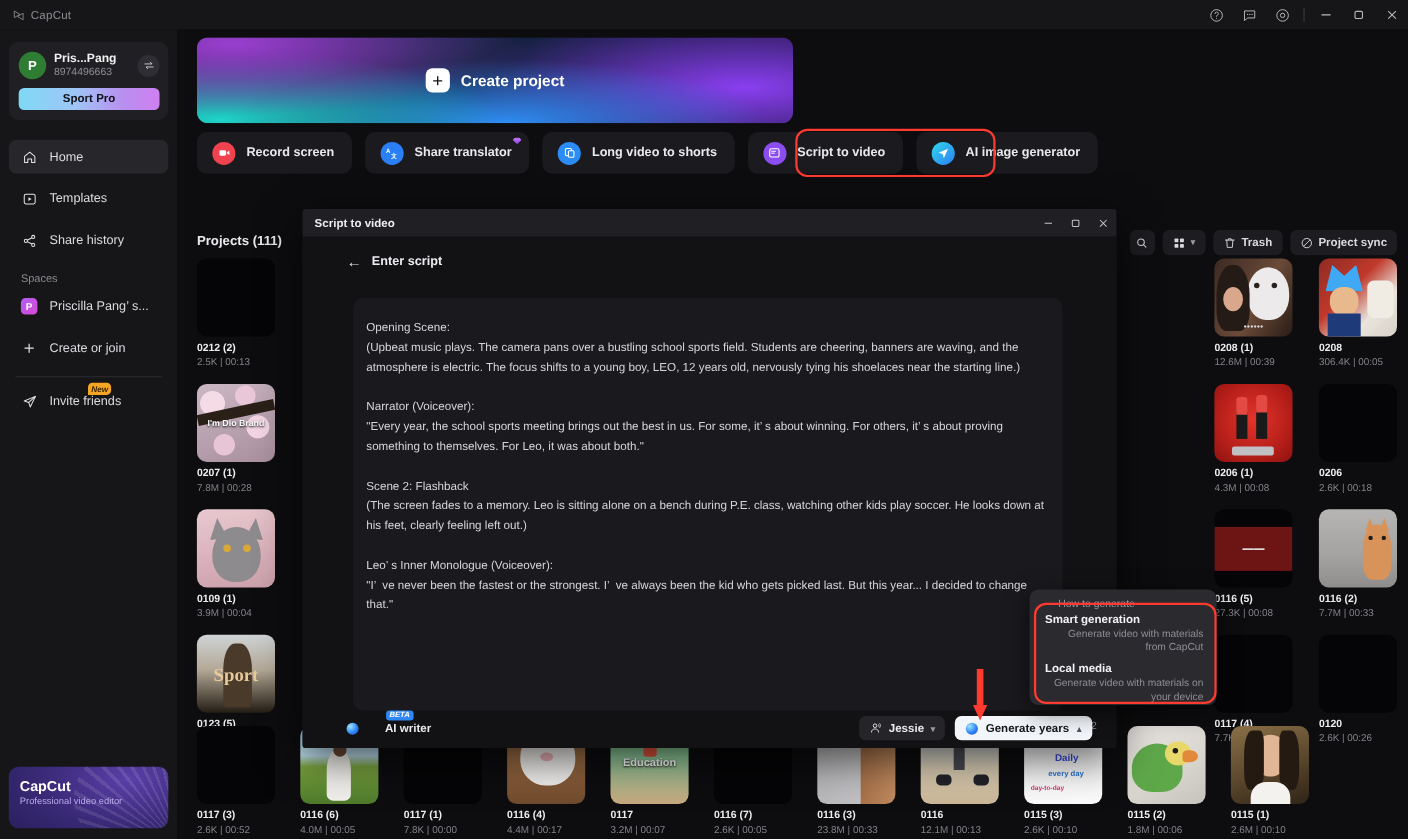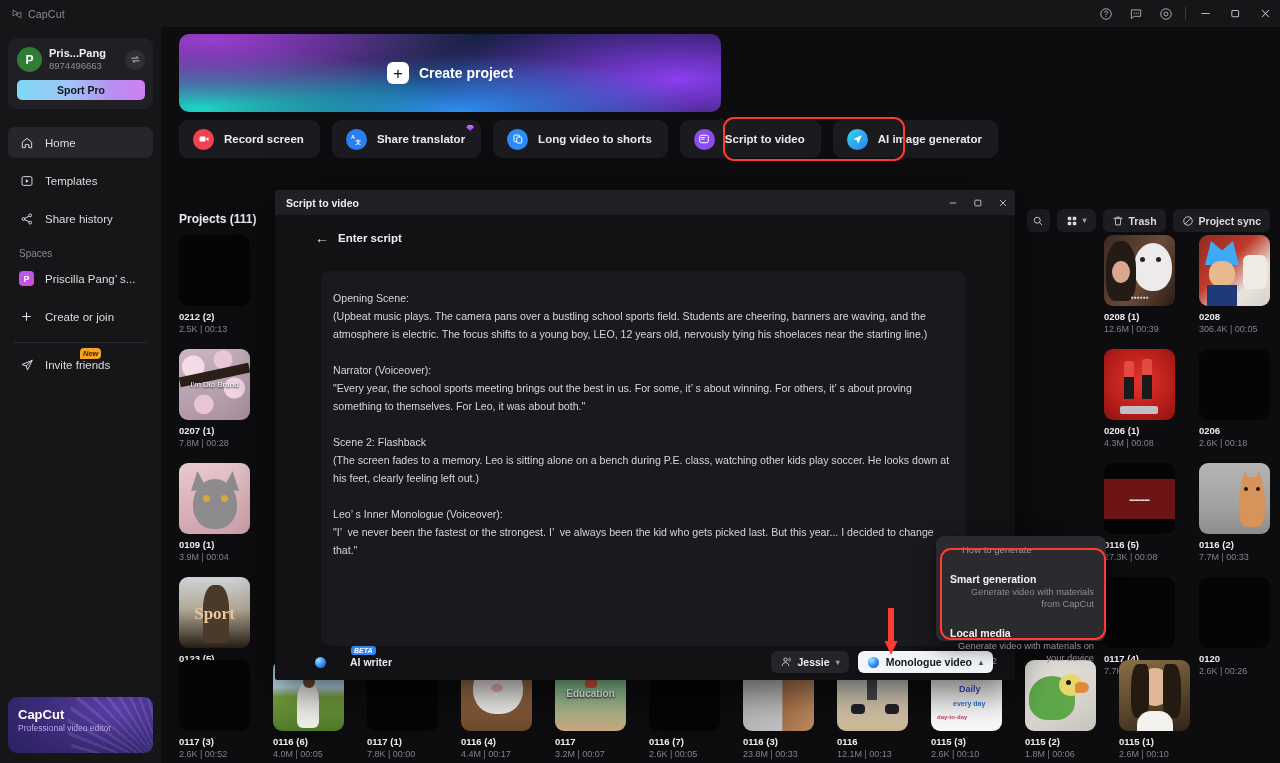"I'm Dio Brand" div { font-weight: normal -> bold }
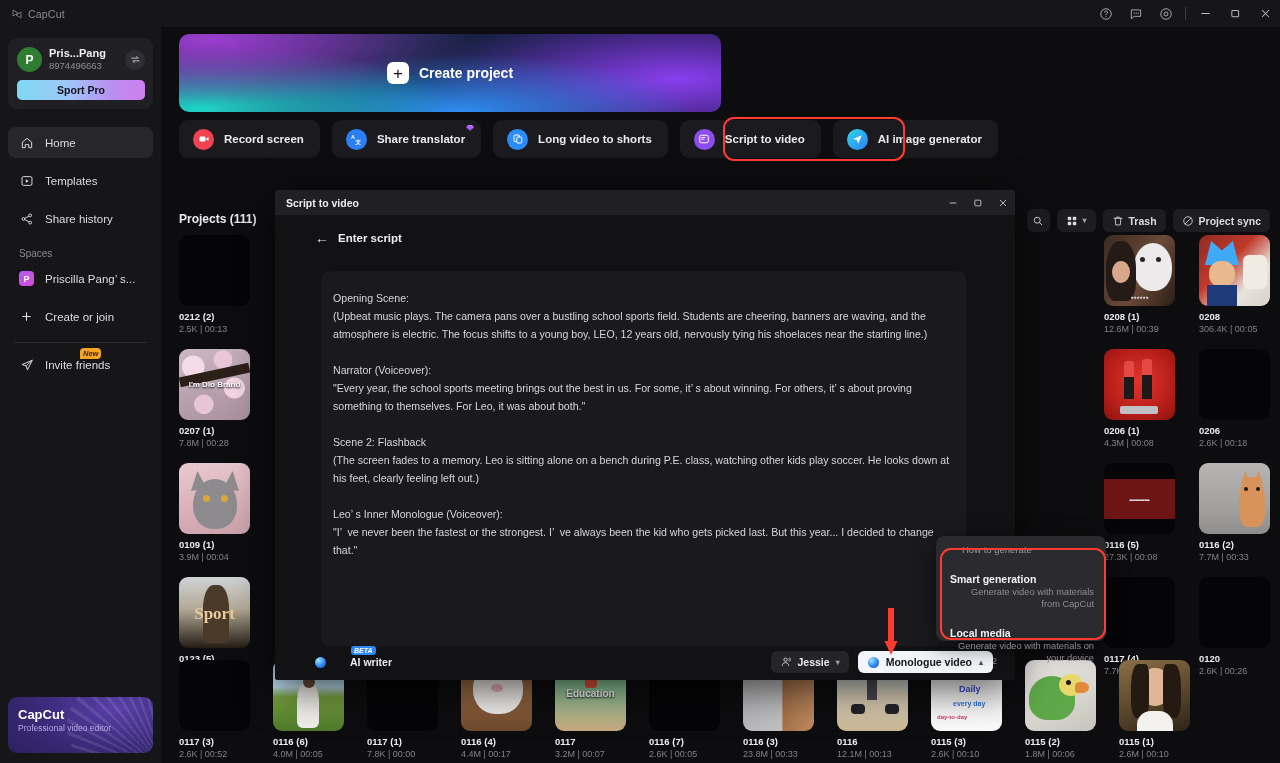"Smart generation" .gp-title { margin-top: 16px -> 0 }
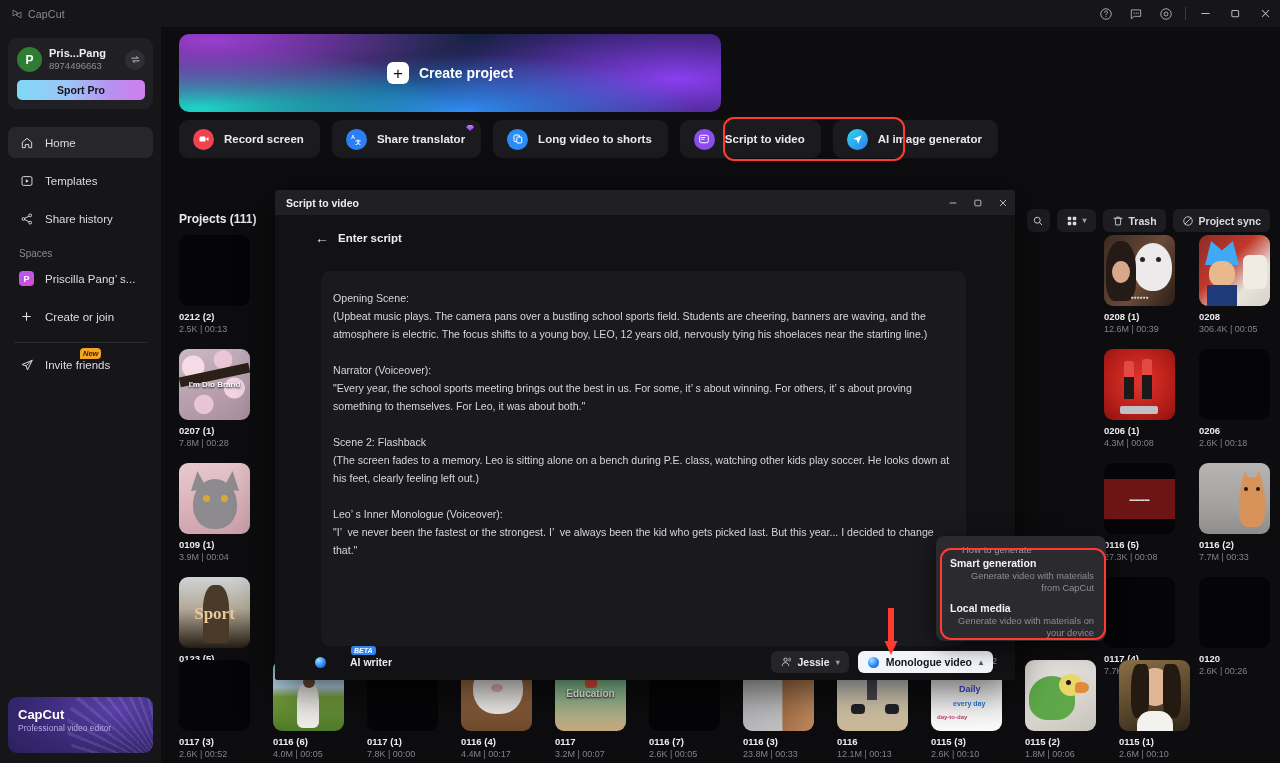"Monologue video" span { text: Monologue video -> Generate years }
